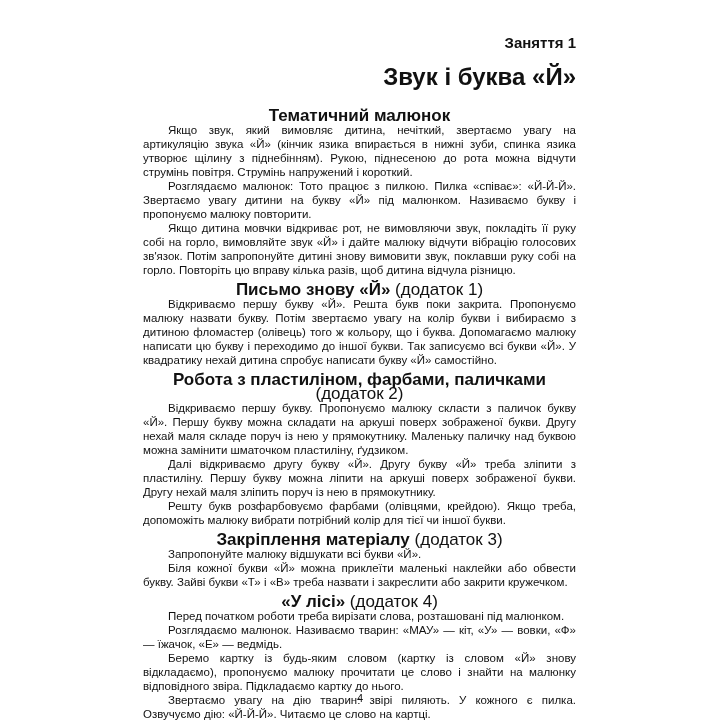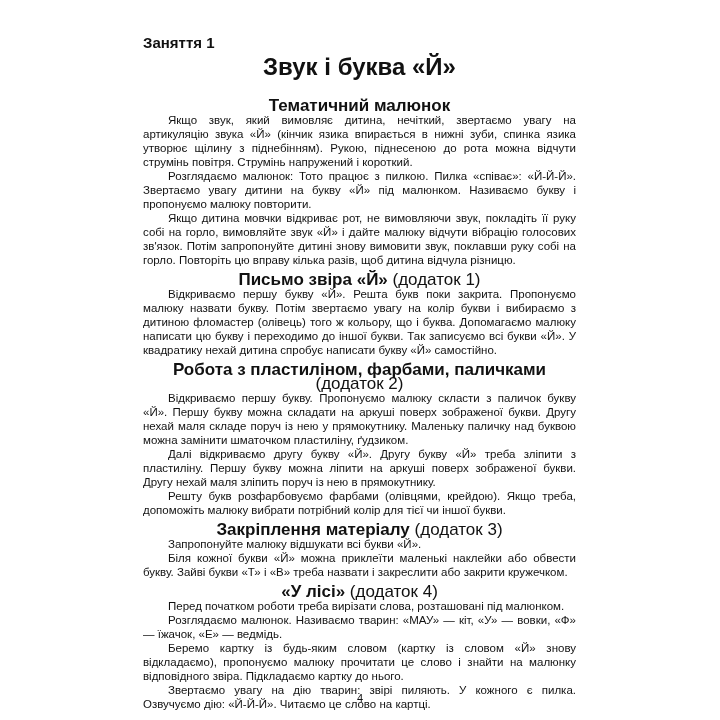"Заняття 1" .lesson { text-align: left -> right }
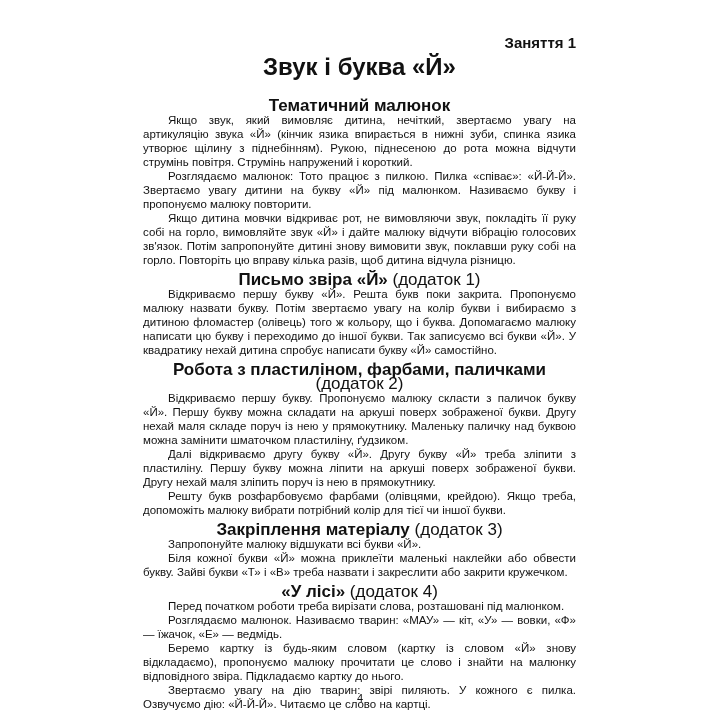"Звук і буква «Й»" .title { margin-top: none -> 10px; text-align: center -> right }
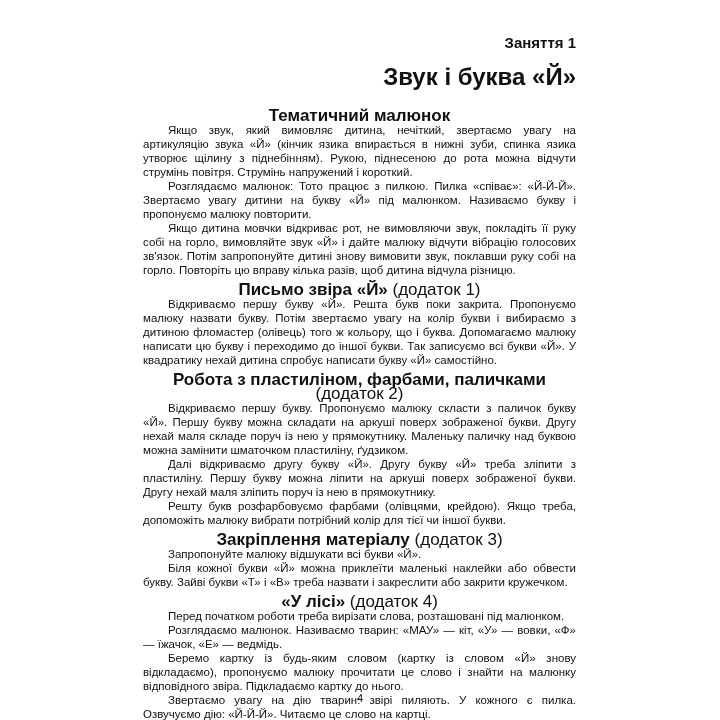"Письмо звіра «Й»" b { text: звіра -> знову }
